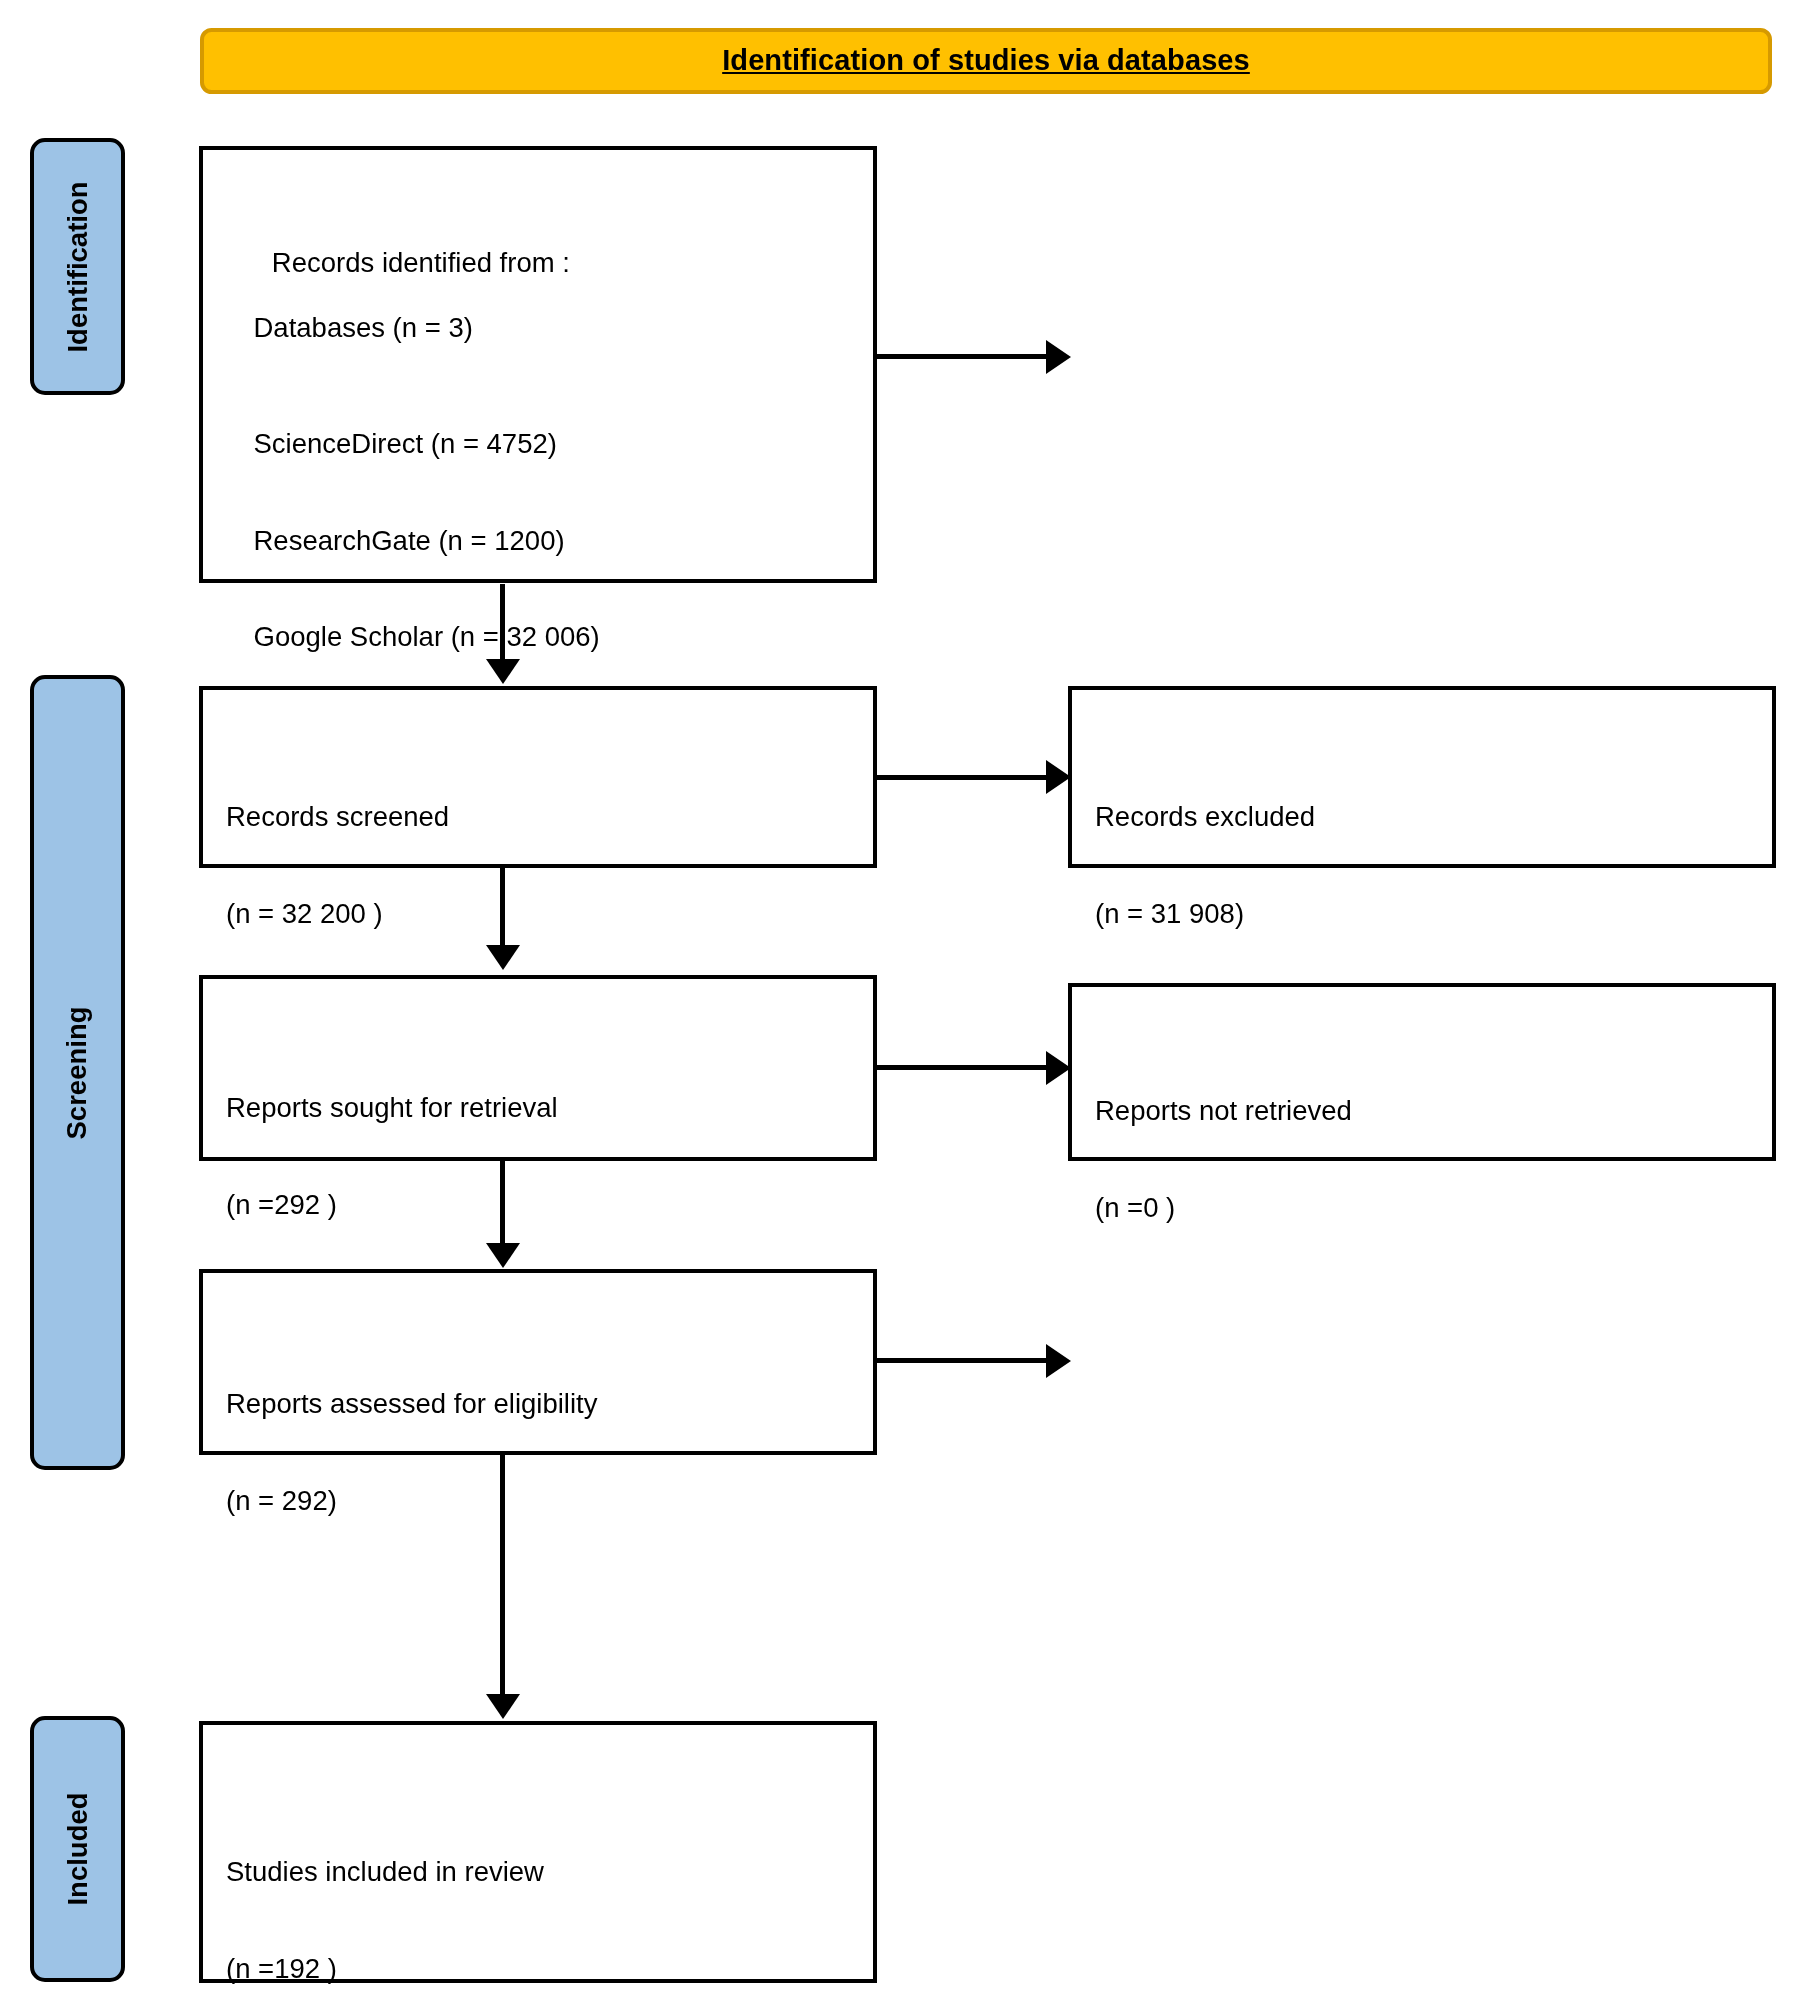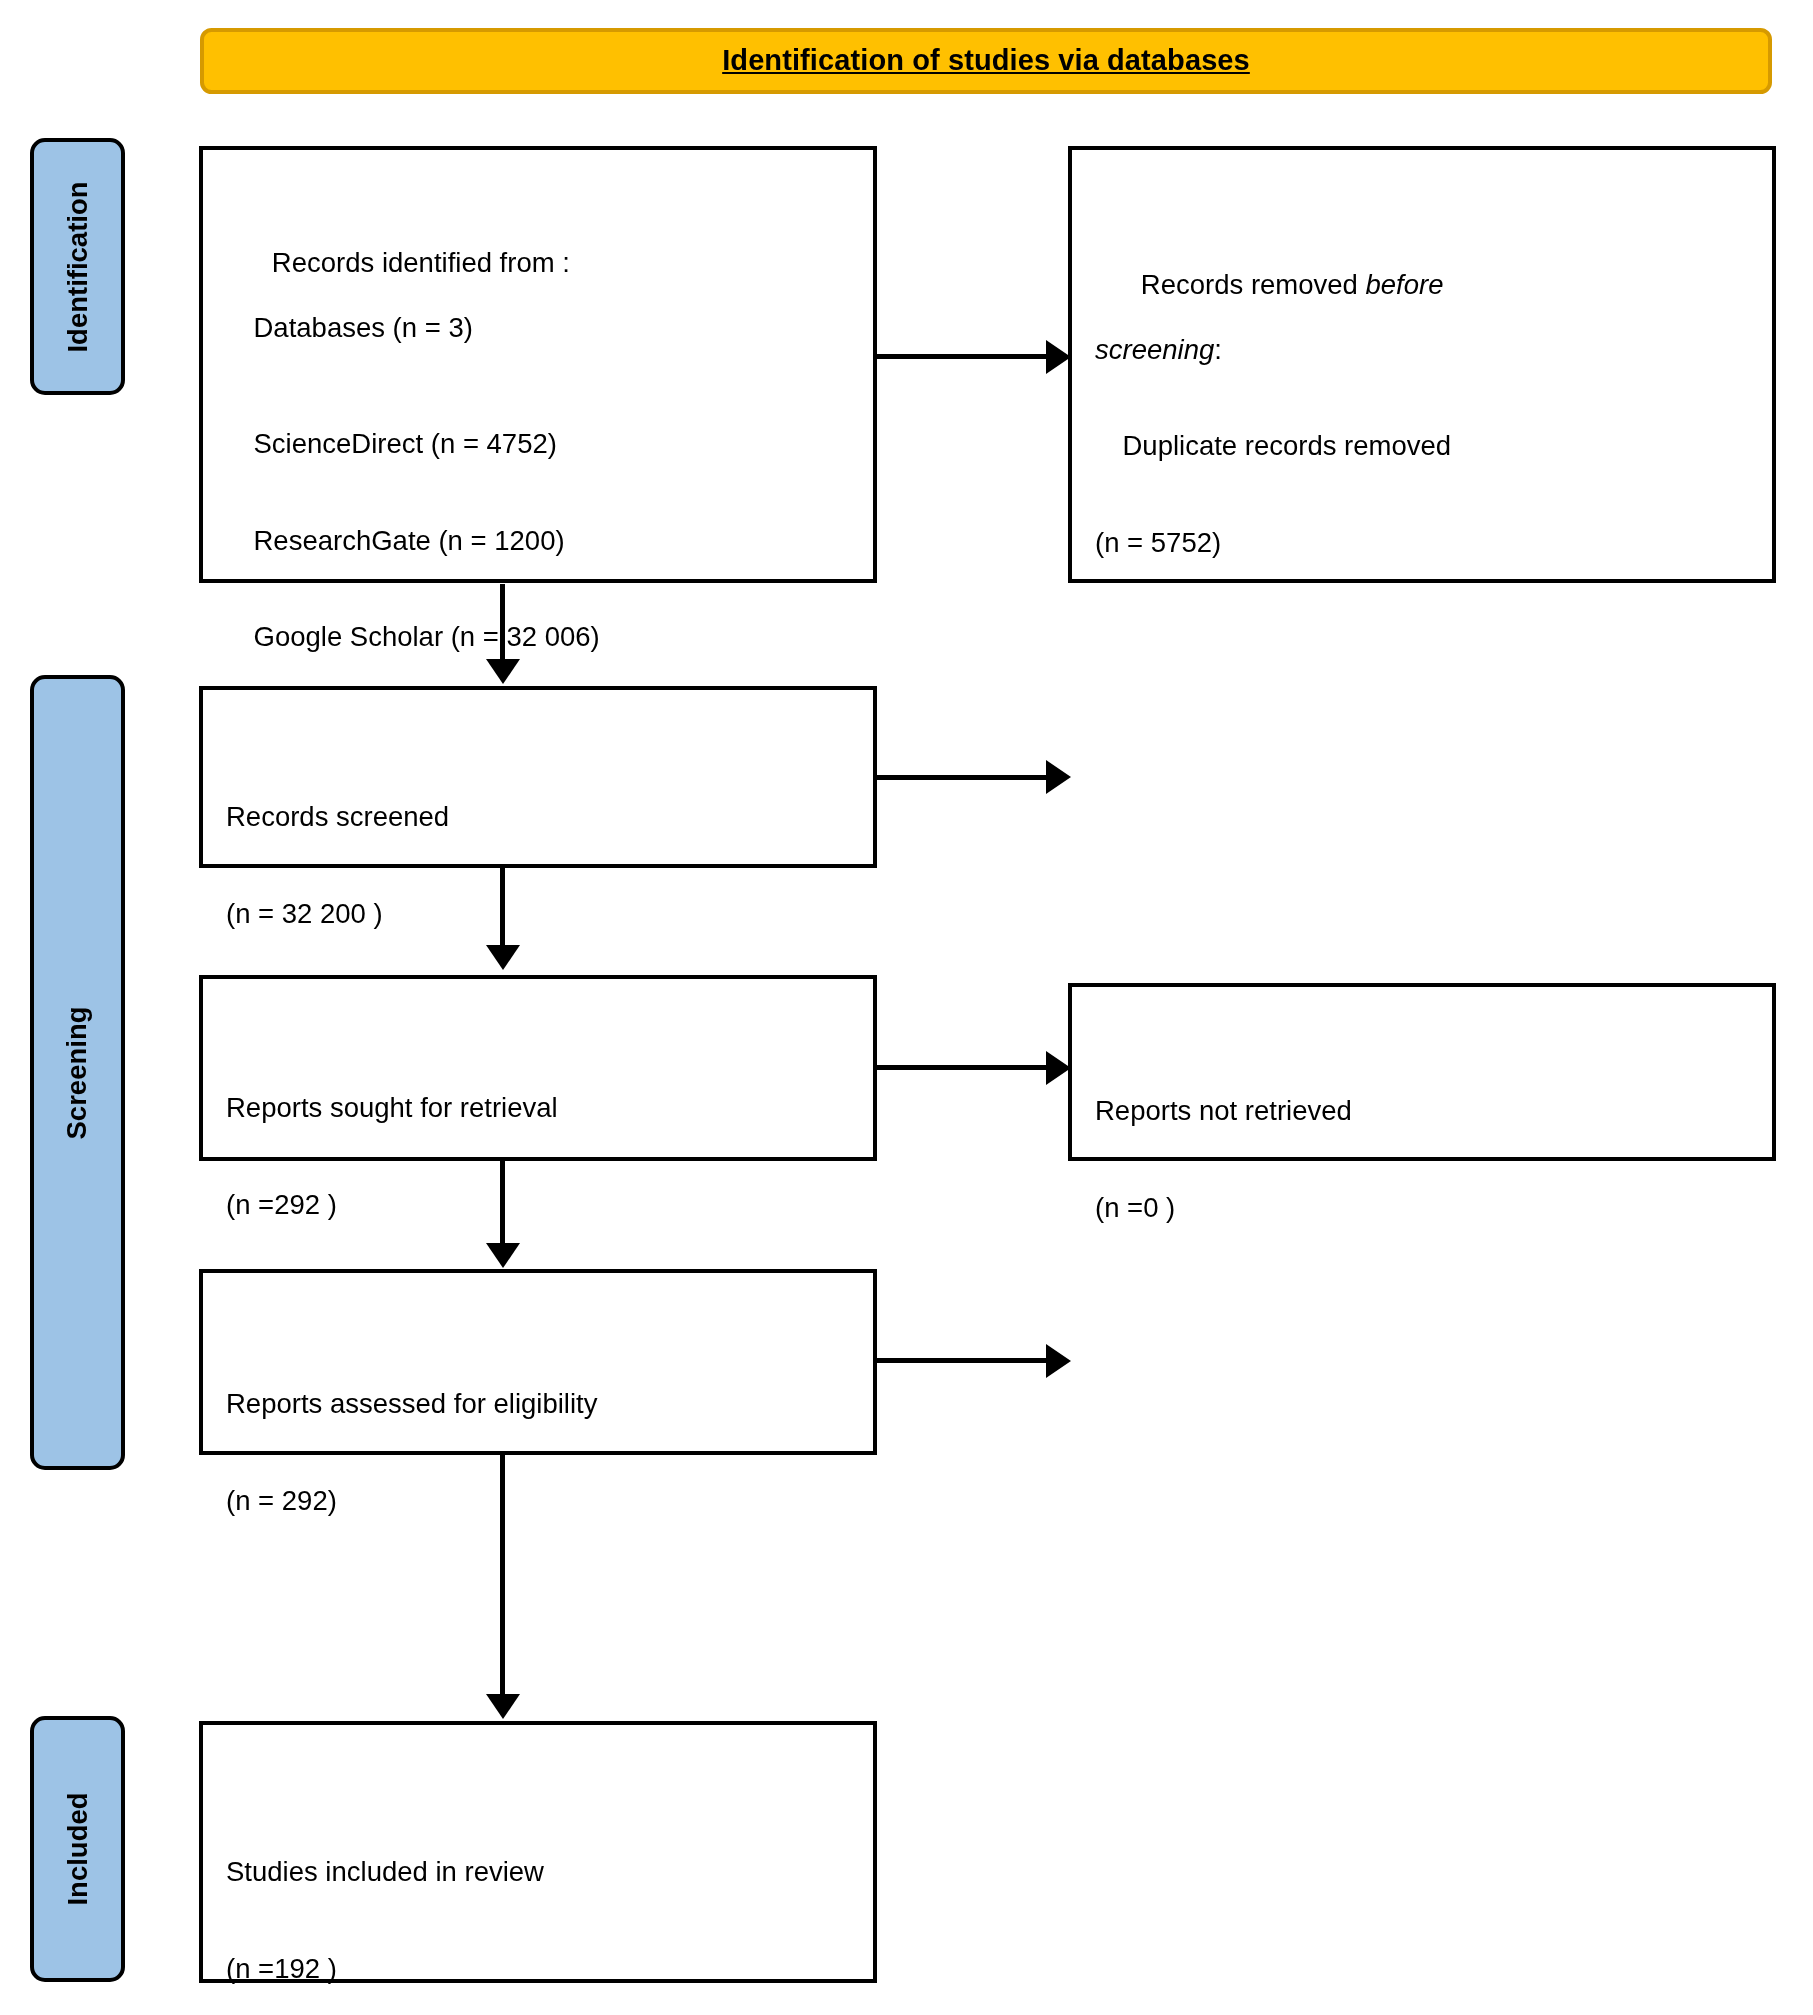"Records removed before" div.box { html: <div> <div> <span>Records removed </span><span>before</span> <span><span>screening</span><span>:</span></span> <span>Duplicate records removed</span> <span>(n = 5752)</span> </div> </div> -> none }
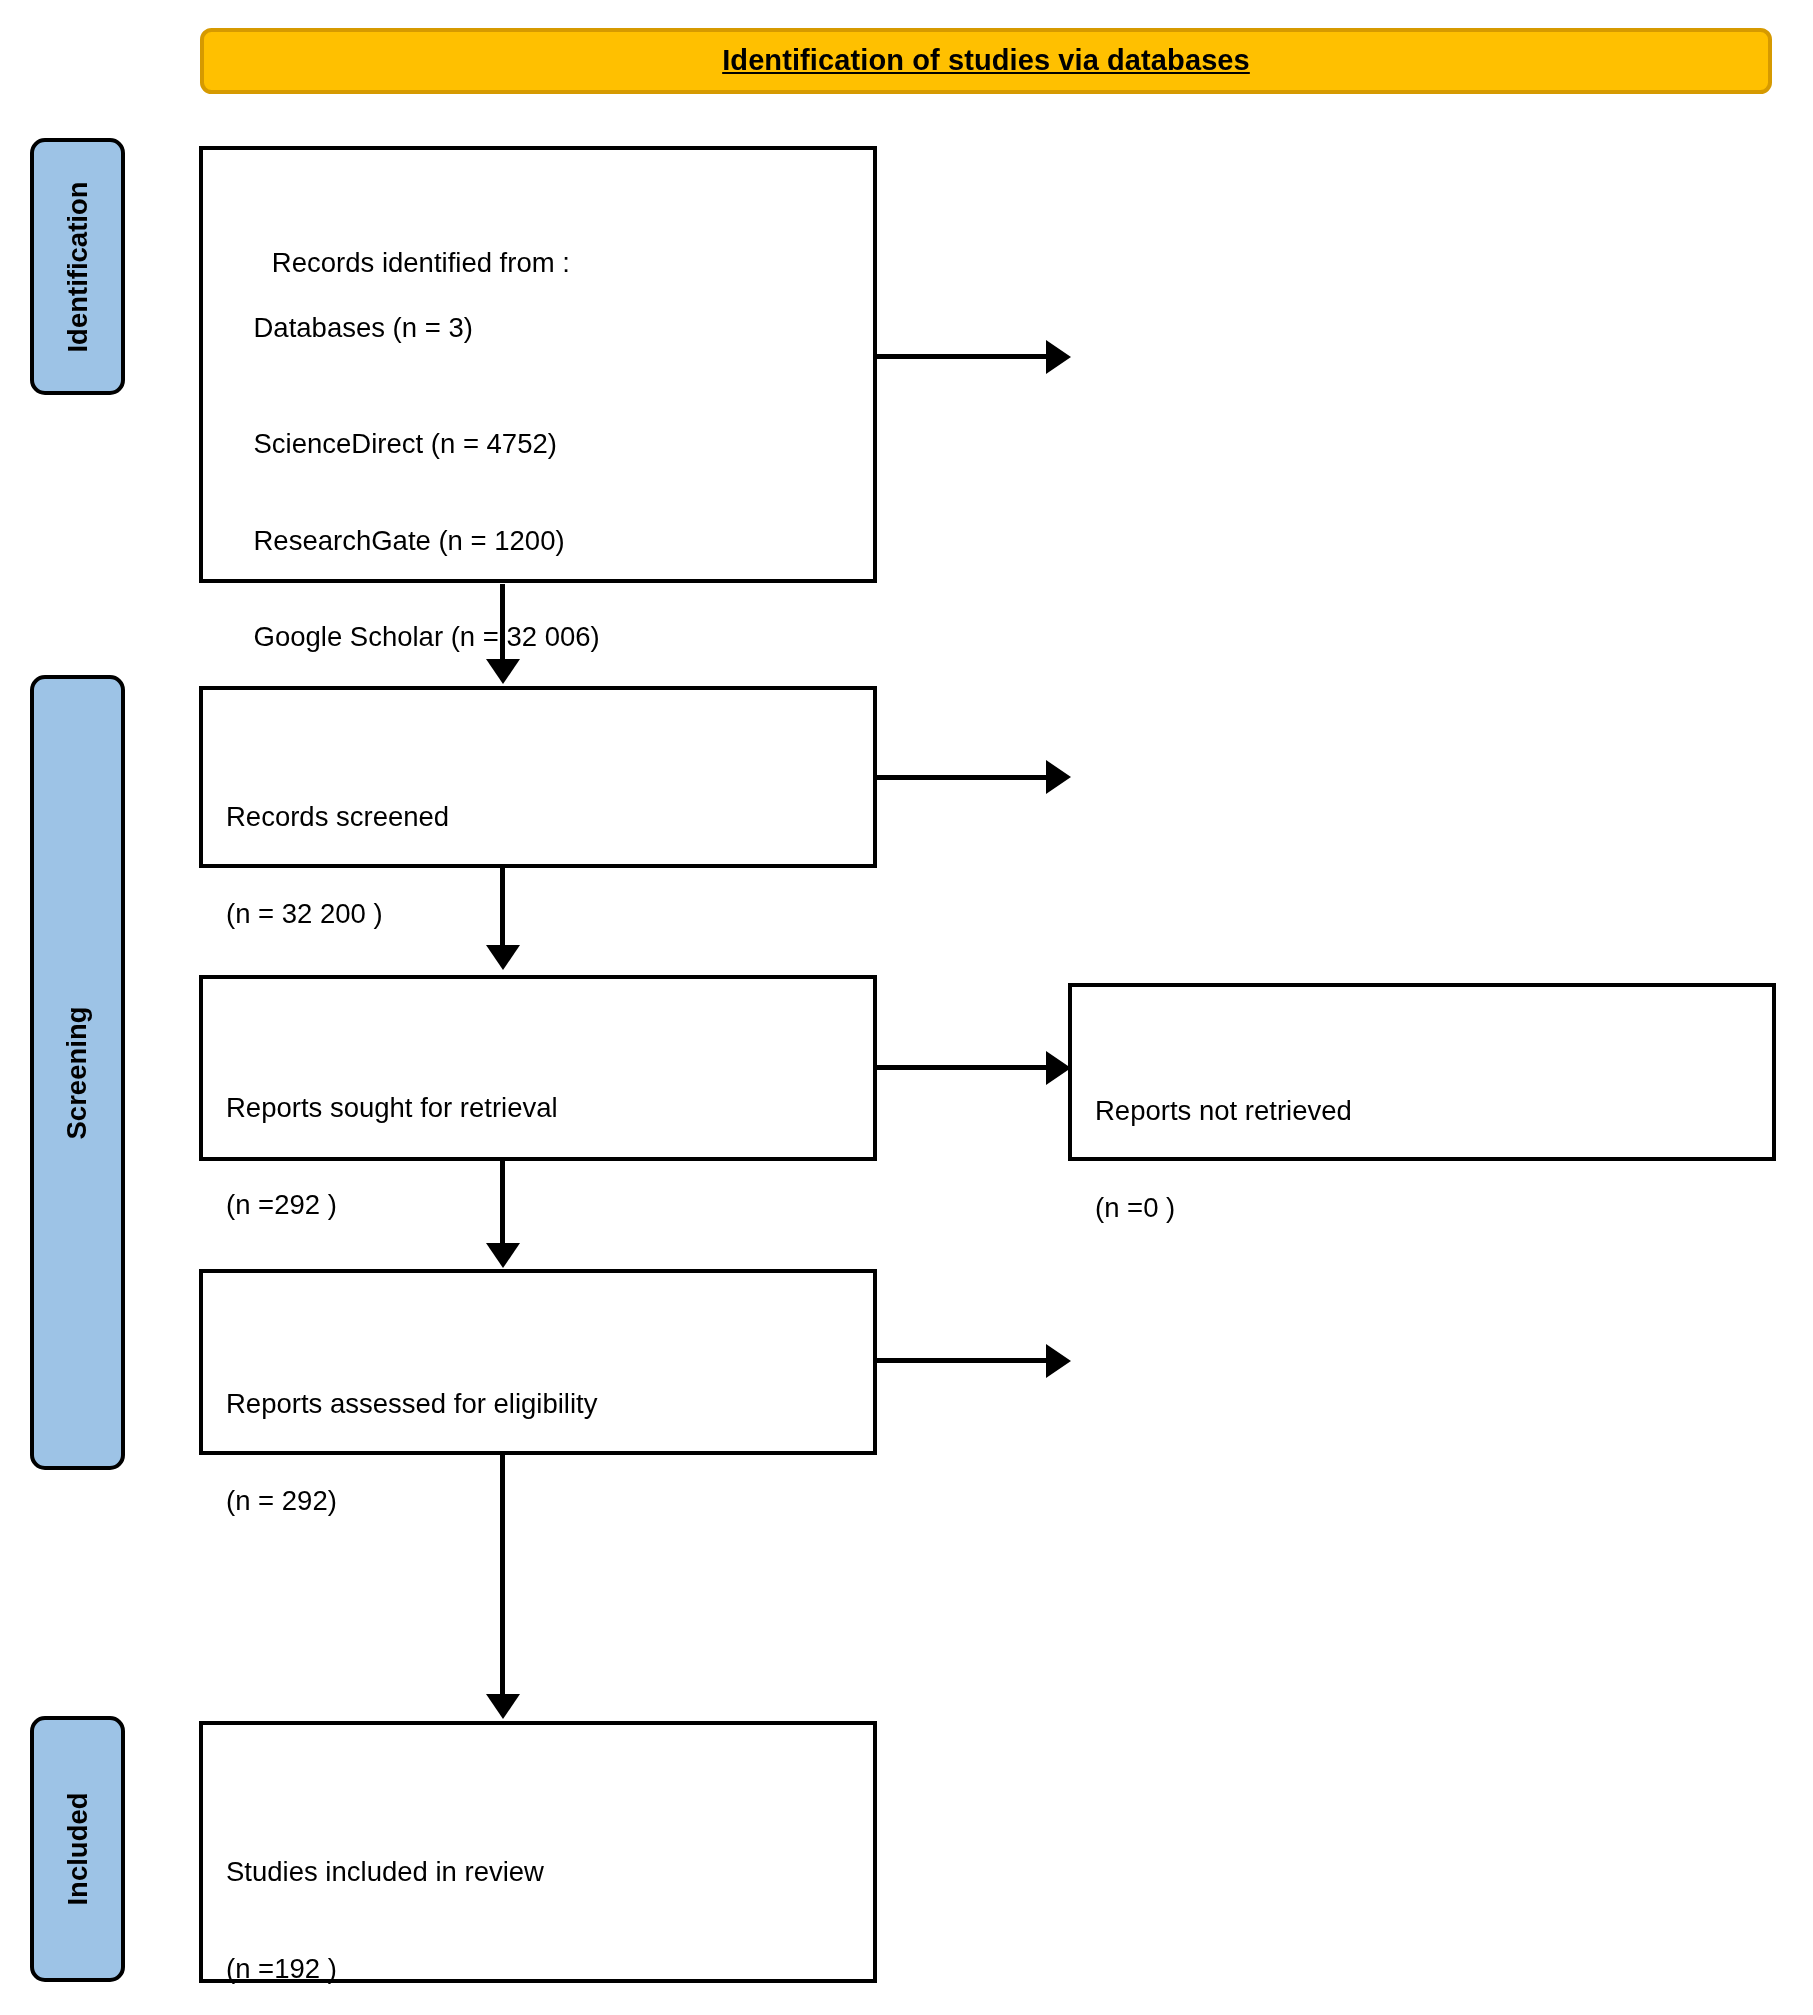"Records excluded" div.box { html: none -> <div> <div> <span>Records excluded</span> <span>(n = 31 908)</span> </div> </div> }
